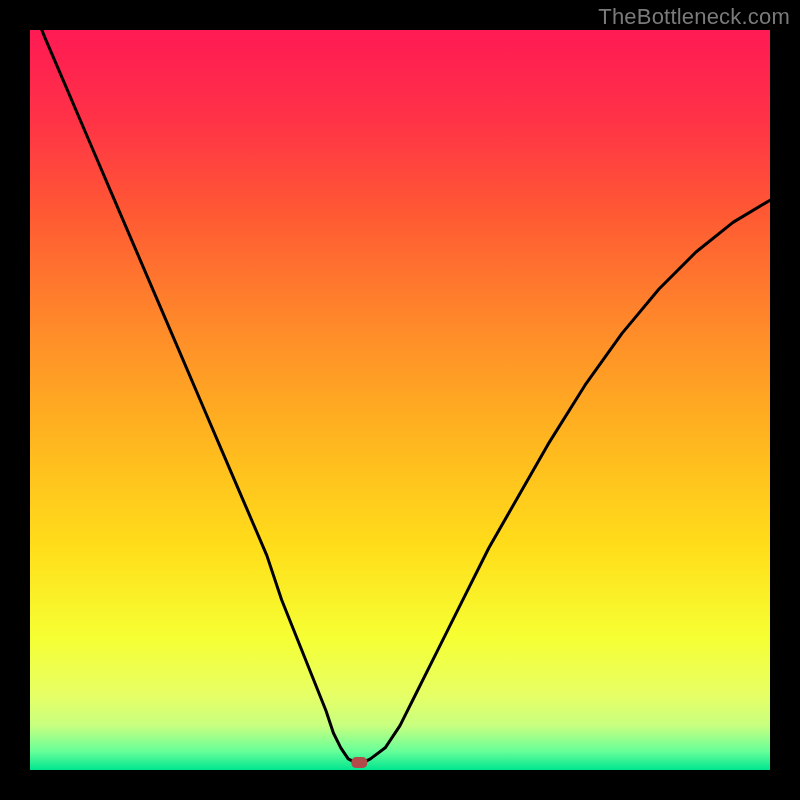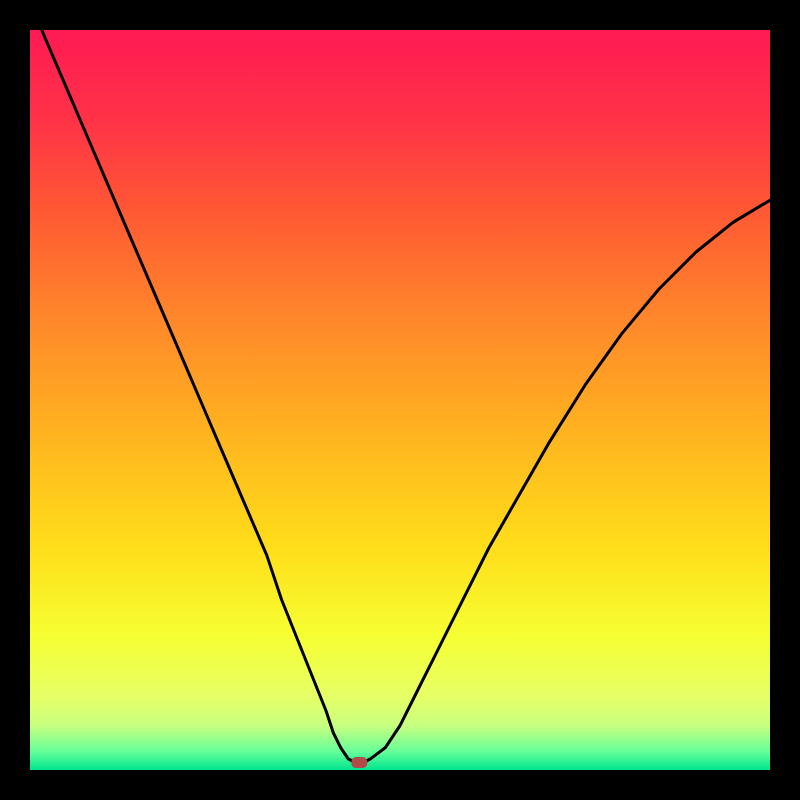"TheBottleneck.com" div.watermark { html: none -> <div>TheBottleneck.com</div> }
